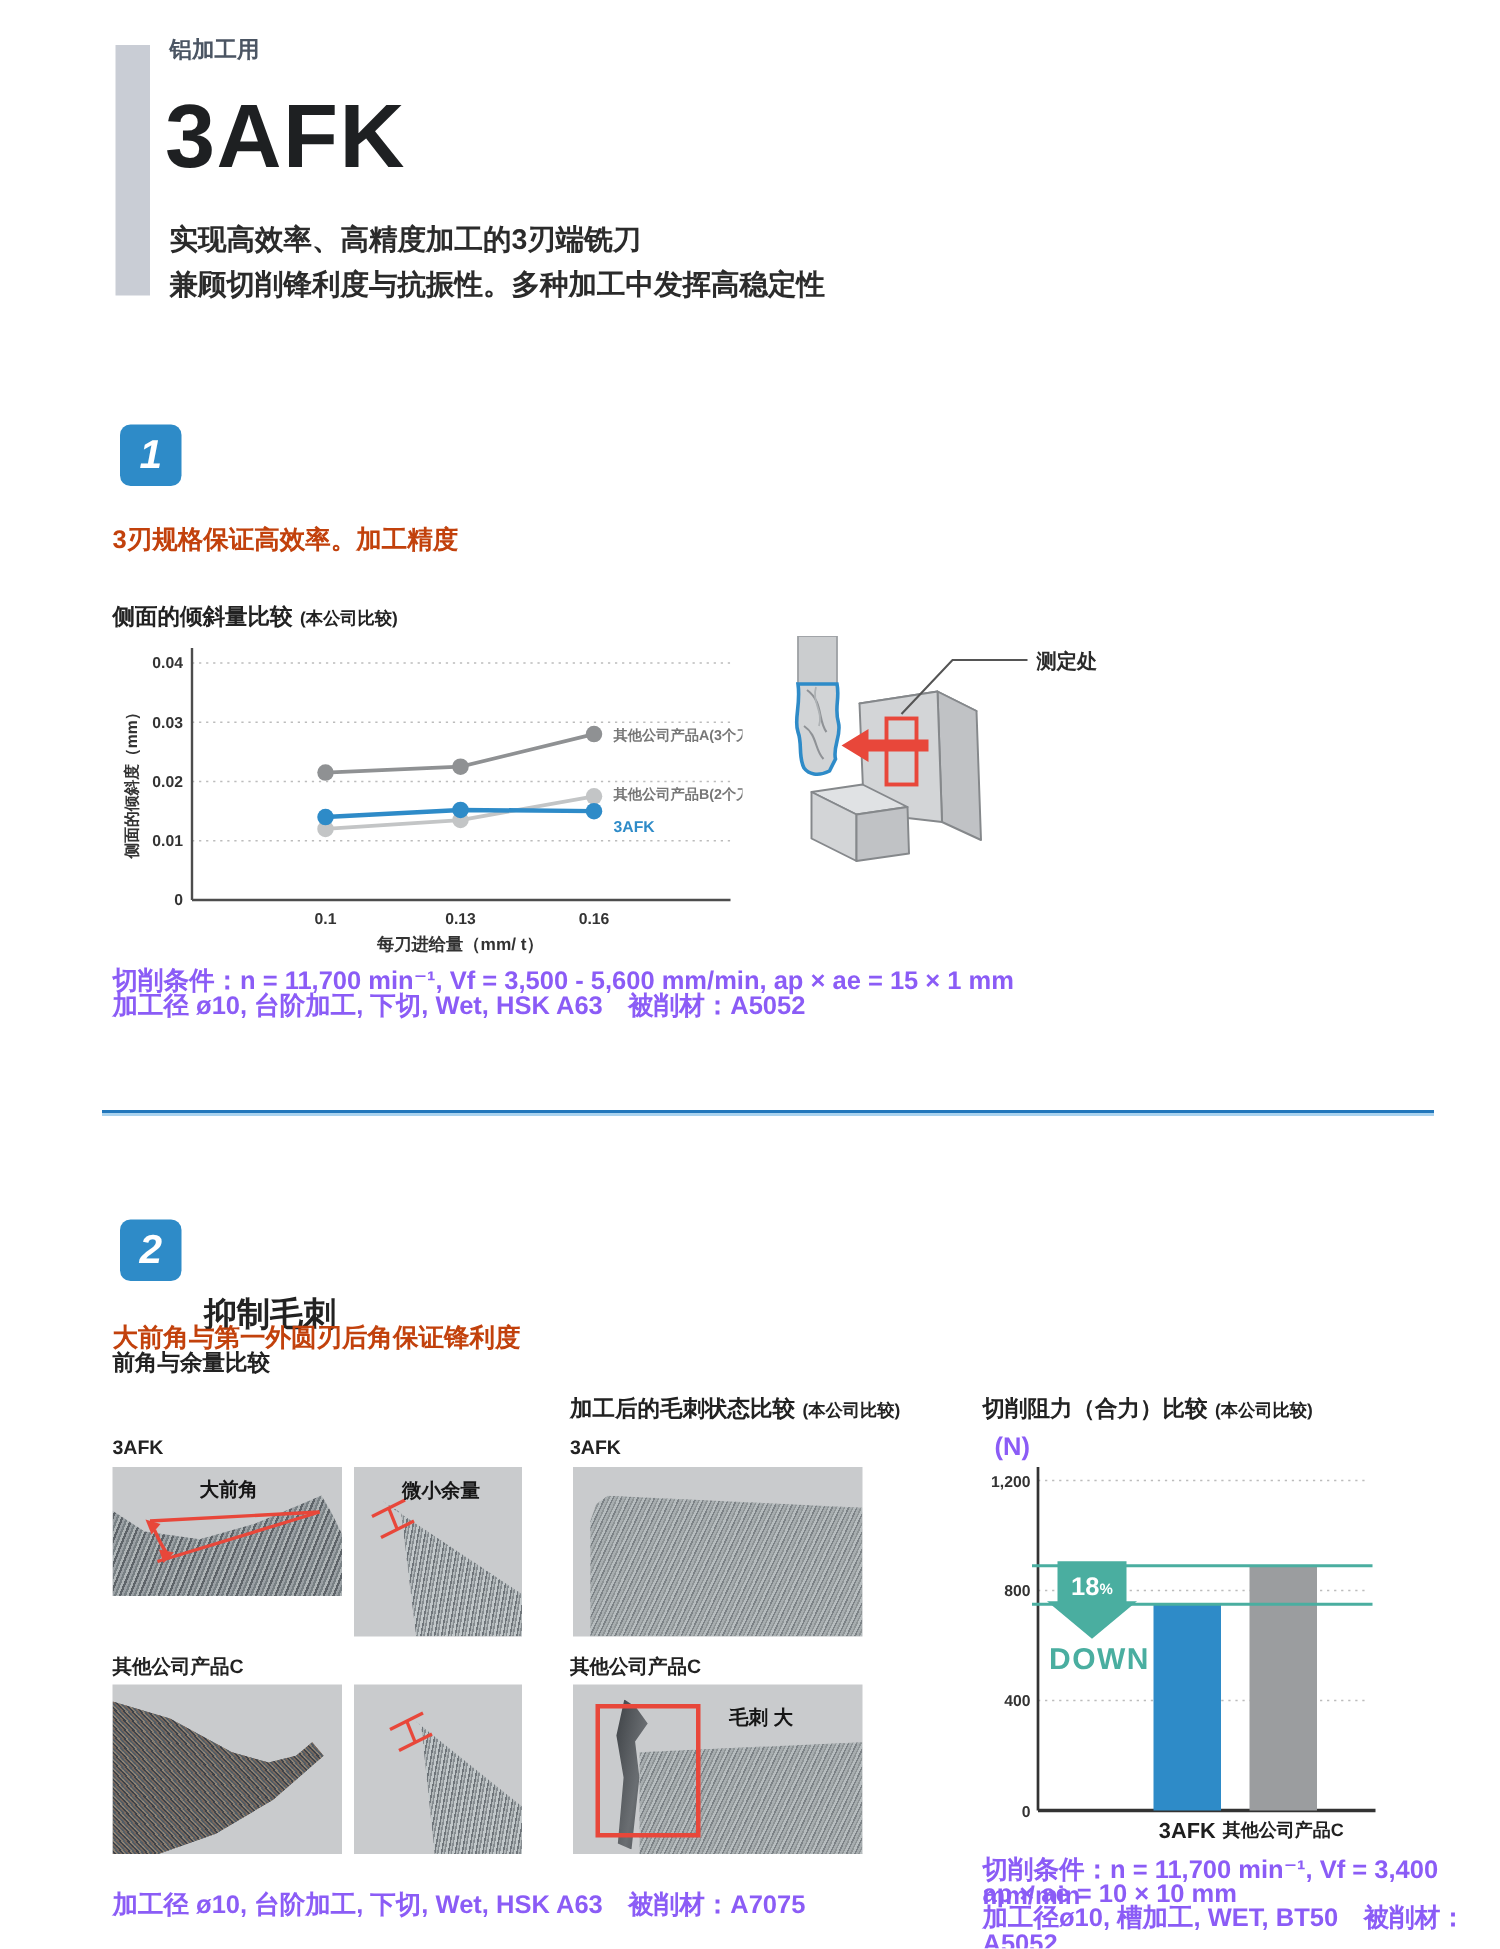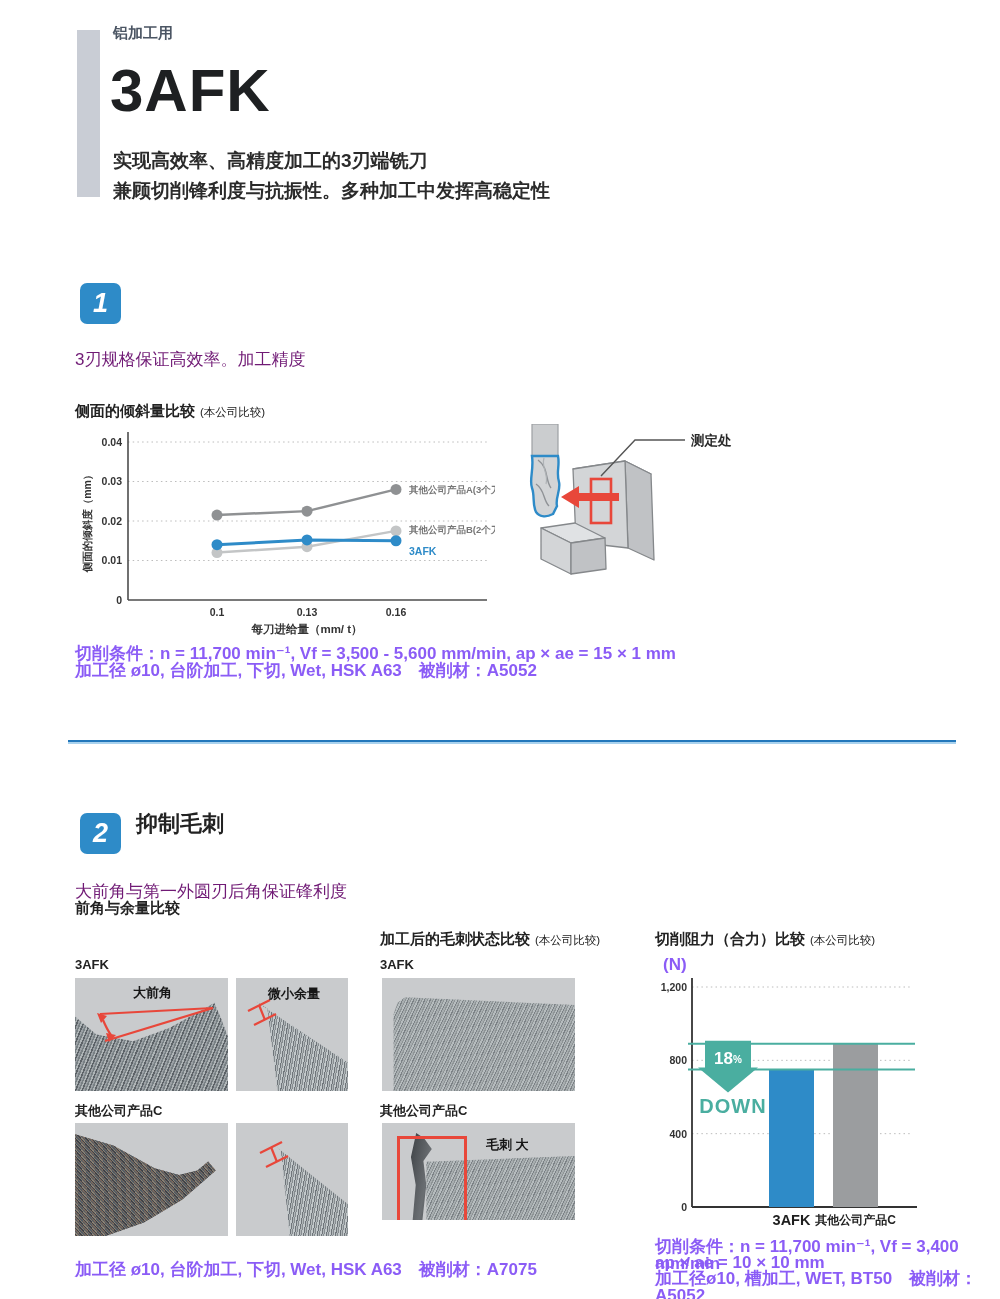"3刃规格保证高效率。加工精度" .sec-sub { color: #701a75 -> #c2410c; font-weight: 400 -> 700 }
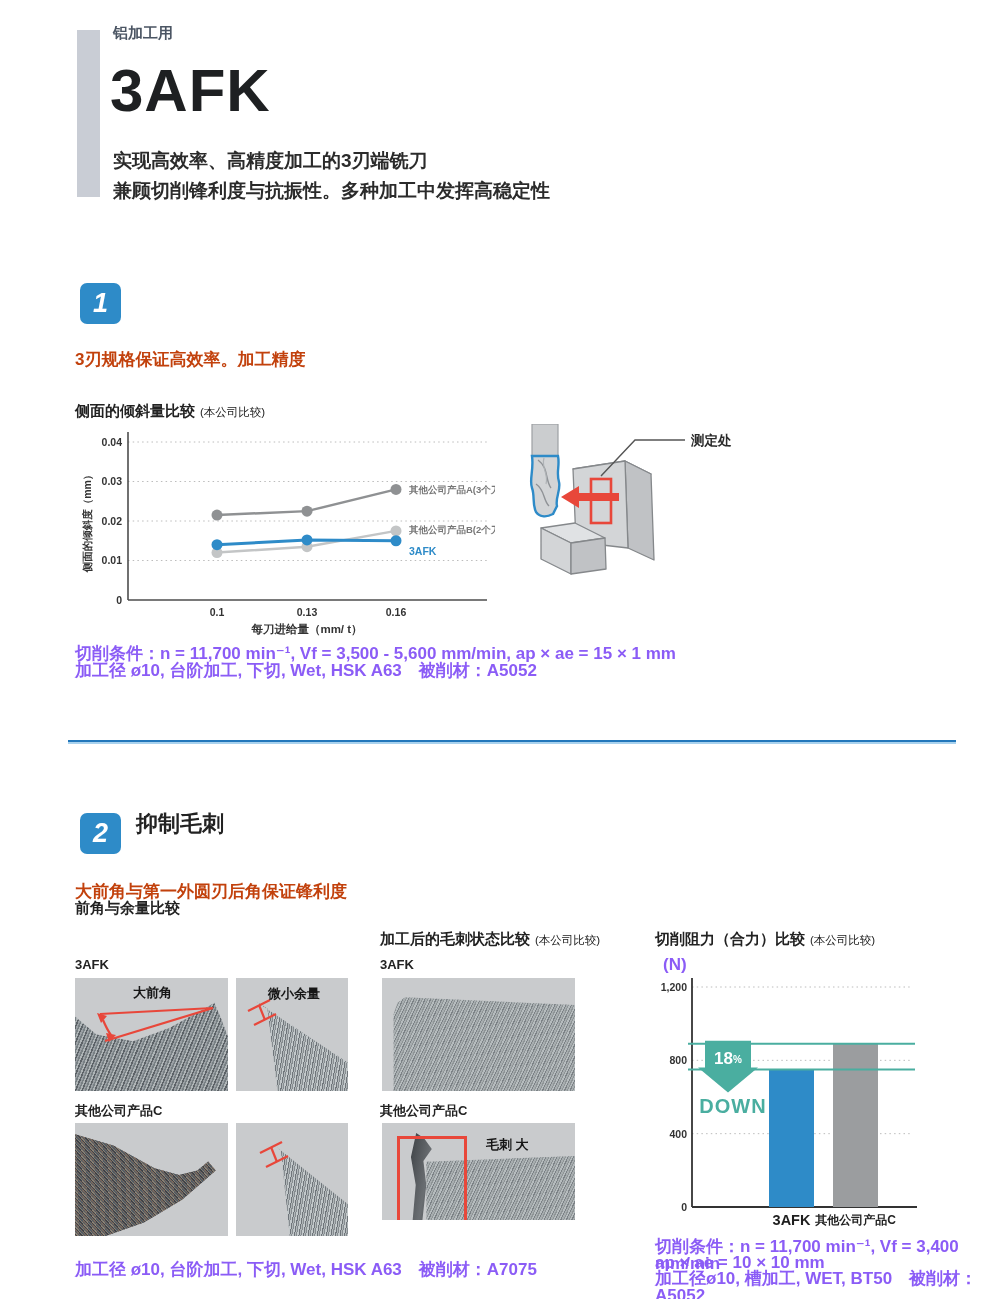"(本公司比较)" .title-suffix { font-weight: 400 -> 700 }
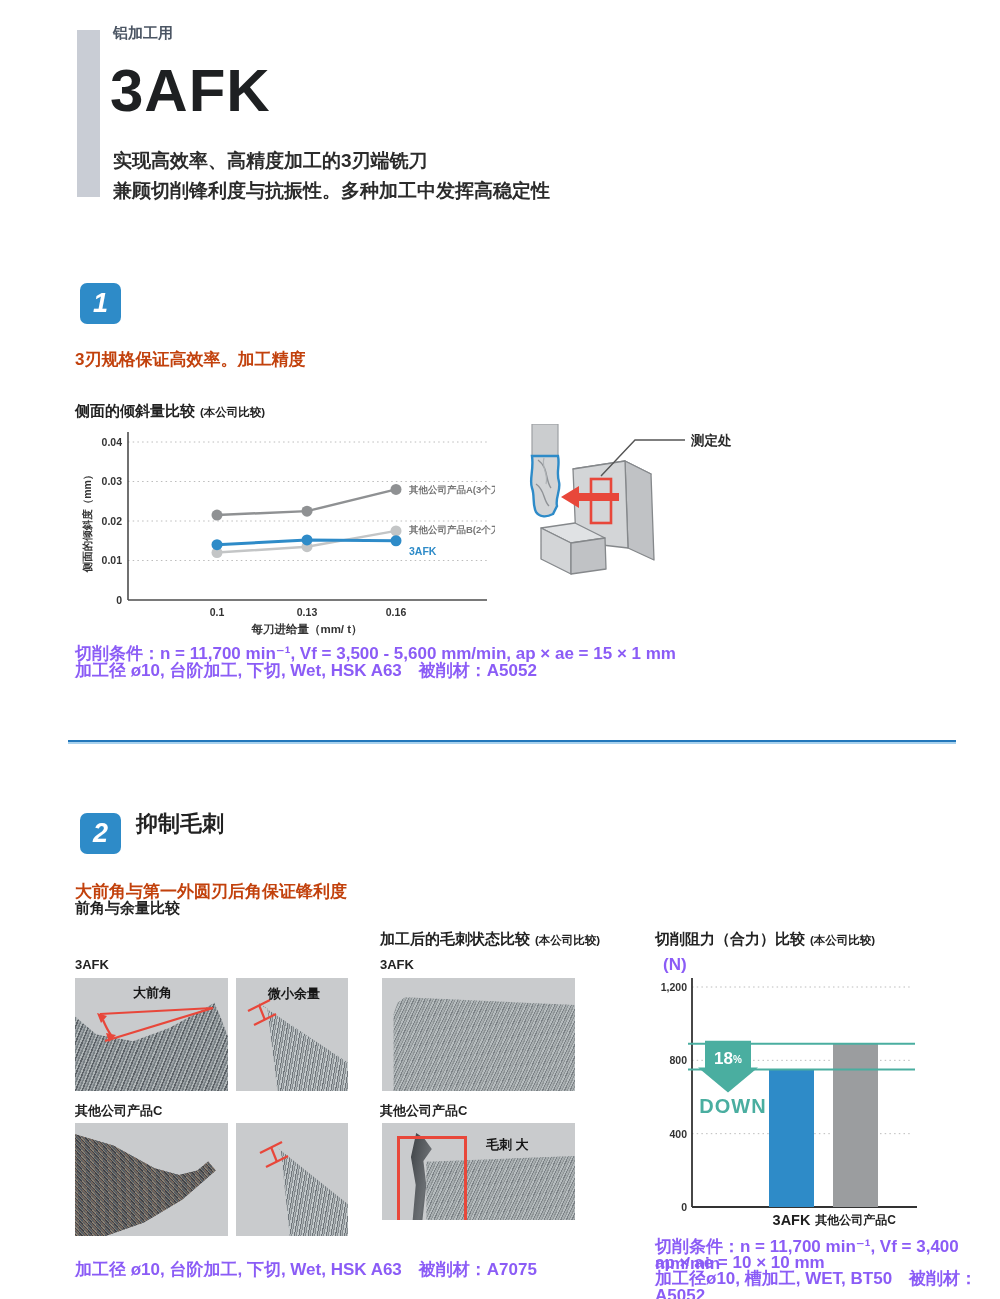"抑制毛刺" div.abs { top: 809px -> 861px }
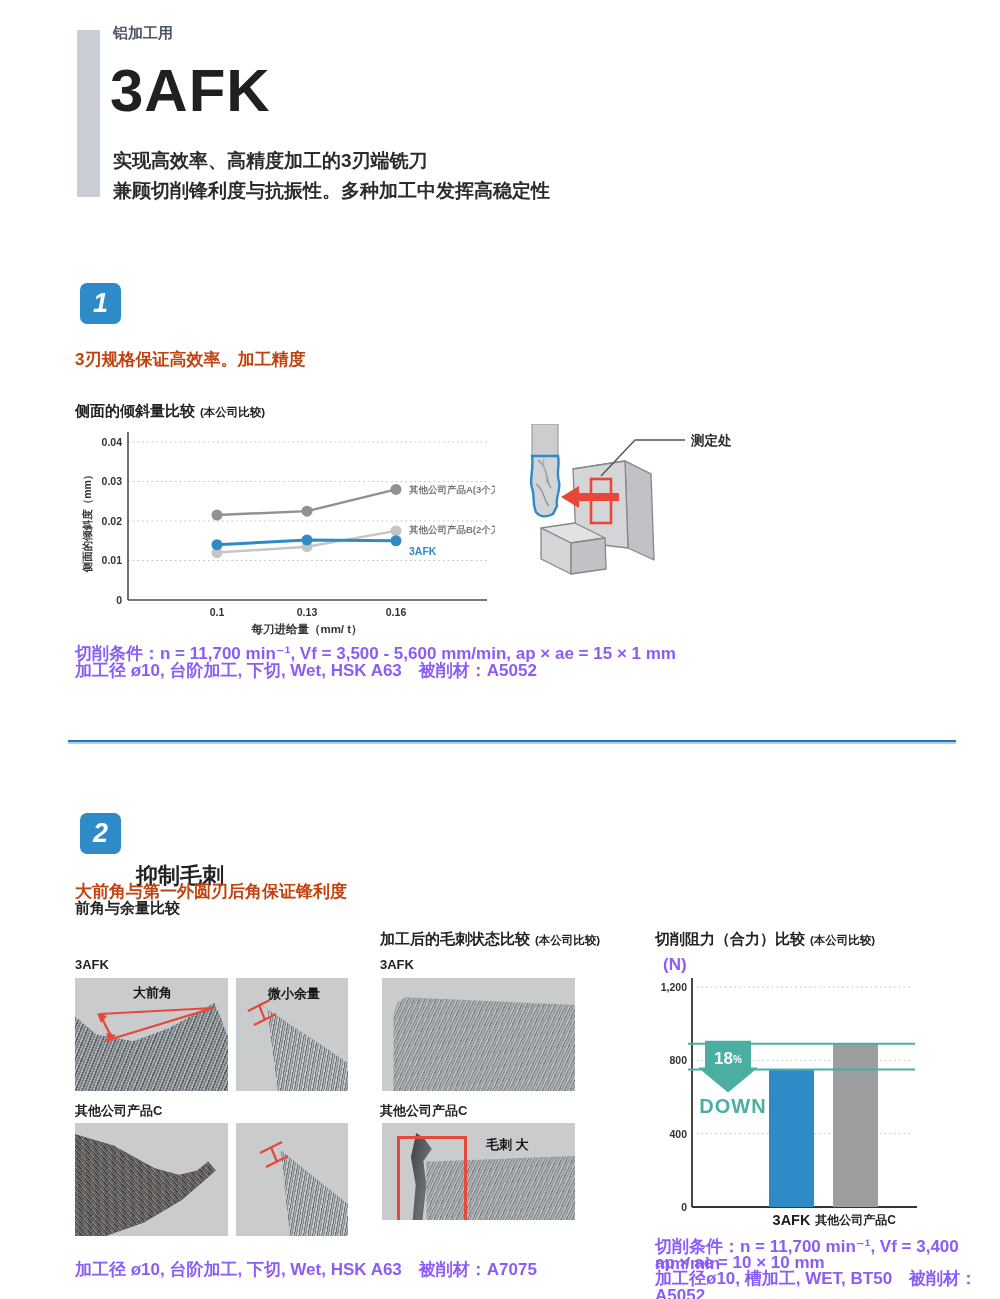"大前角" div.photo { height: 113px -> 86px }
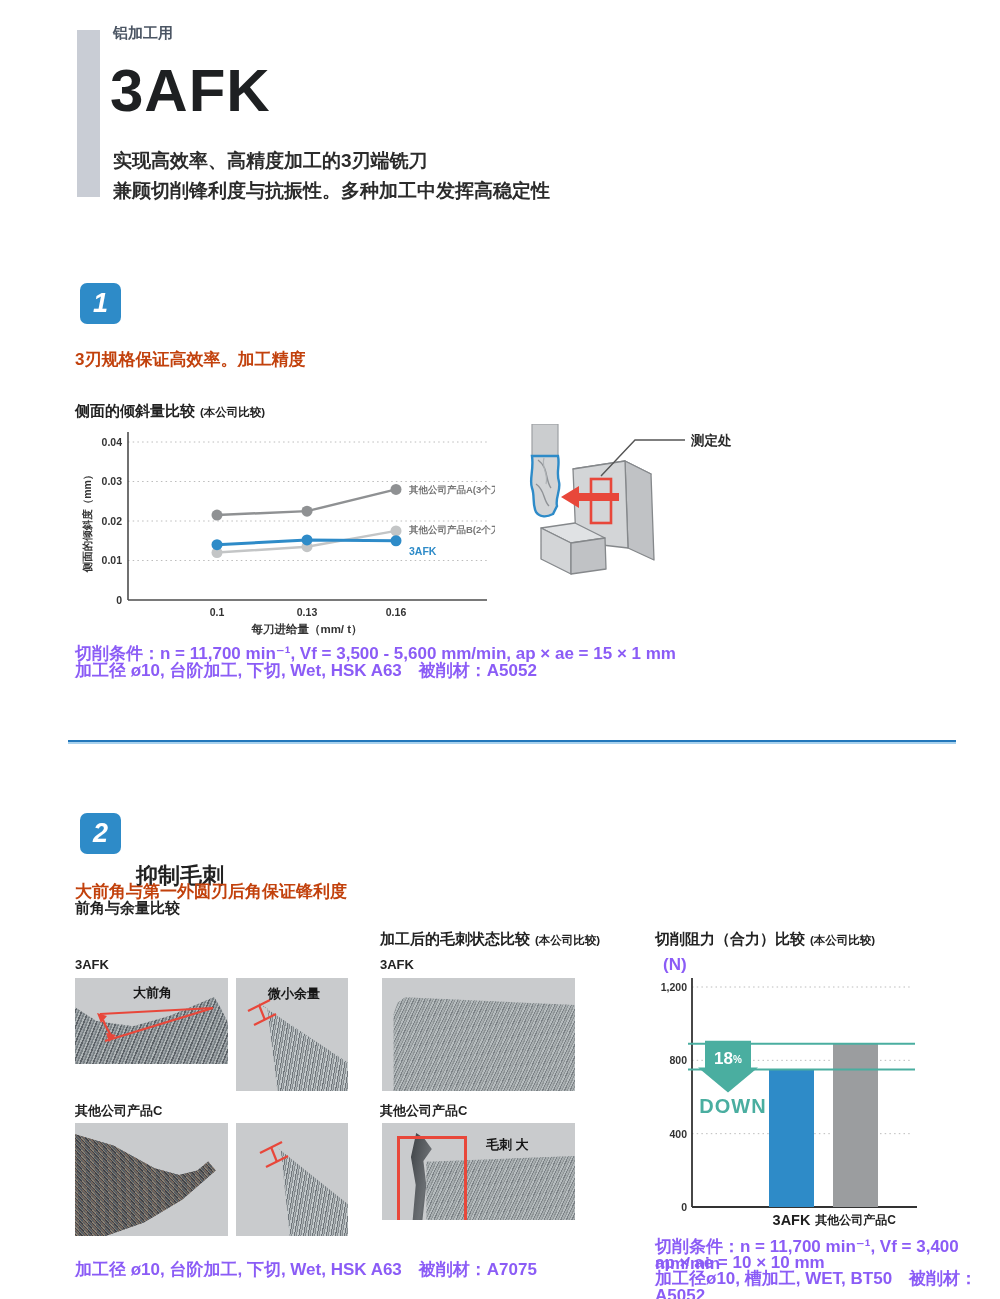"毛刺 大" div.photo { height: 97px -> 113px }
